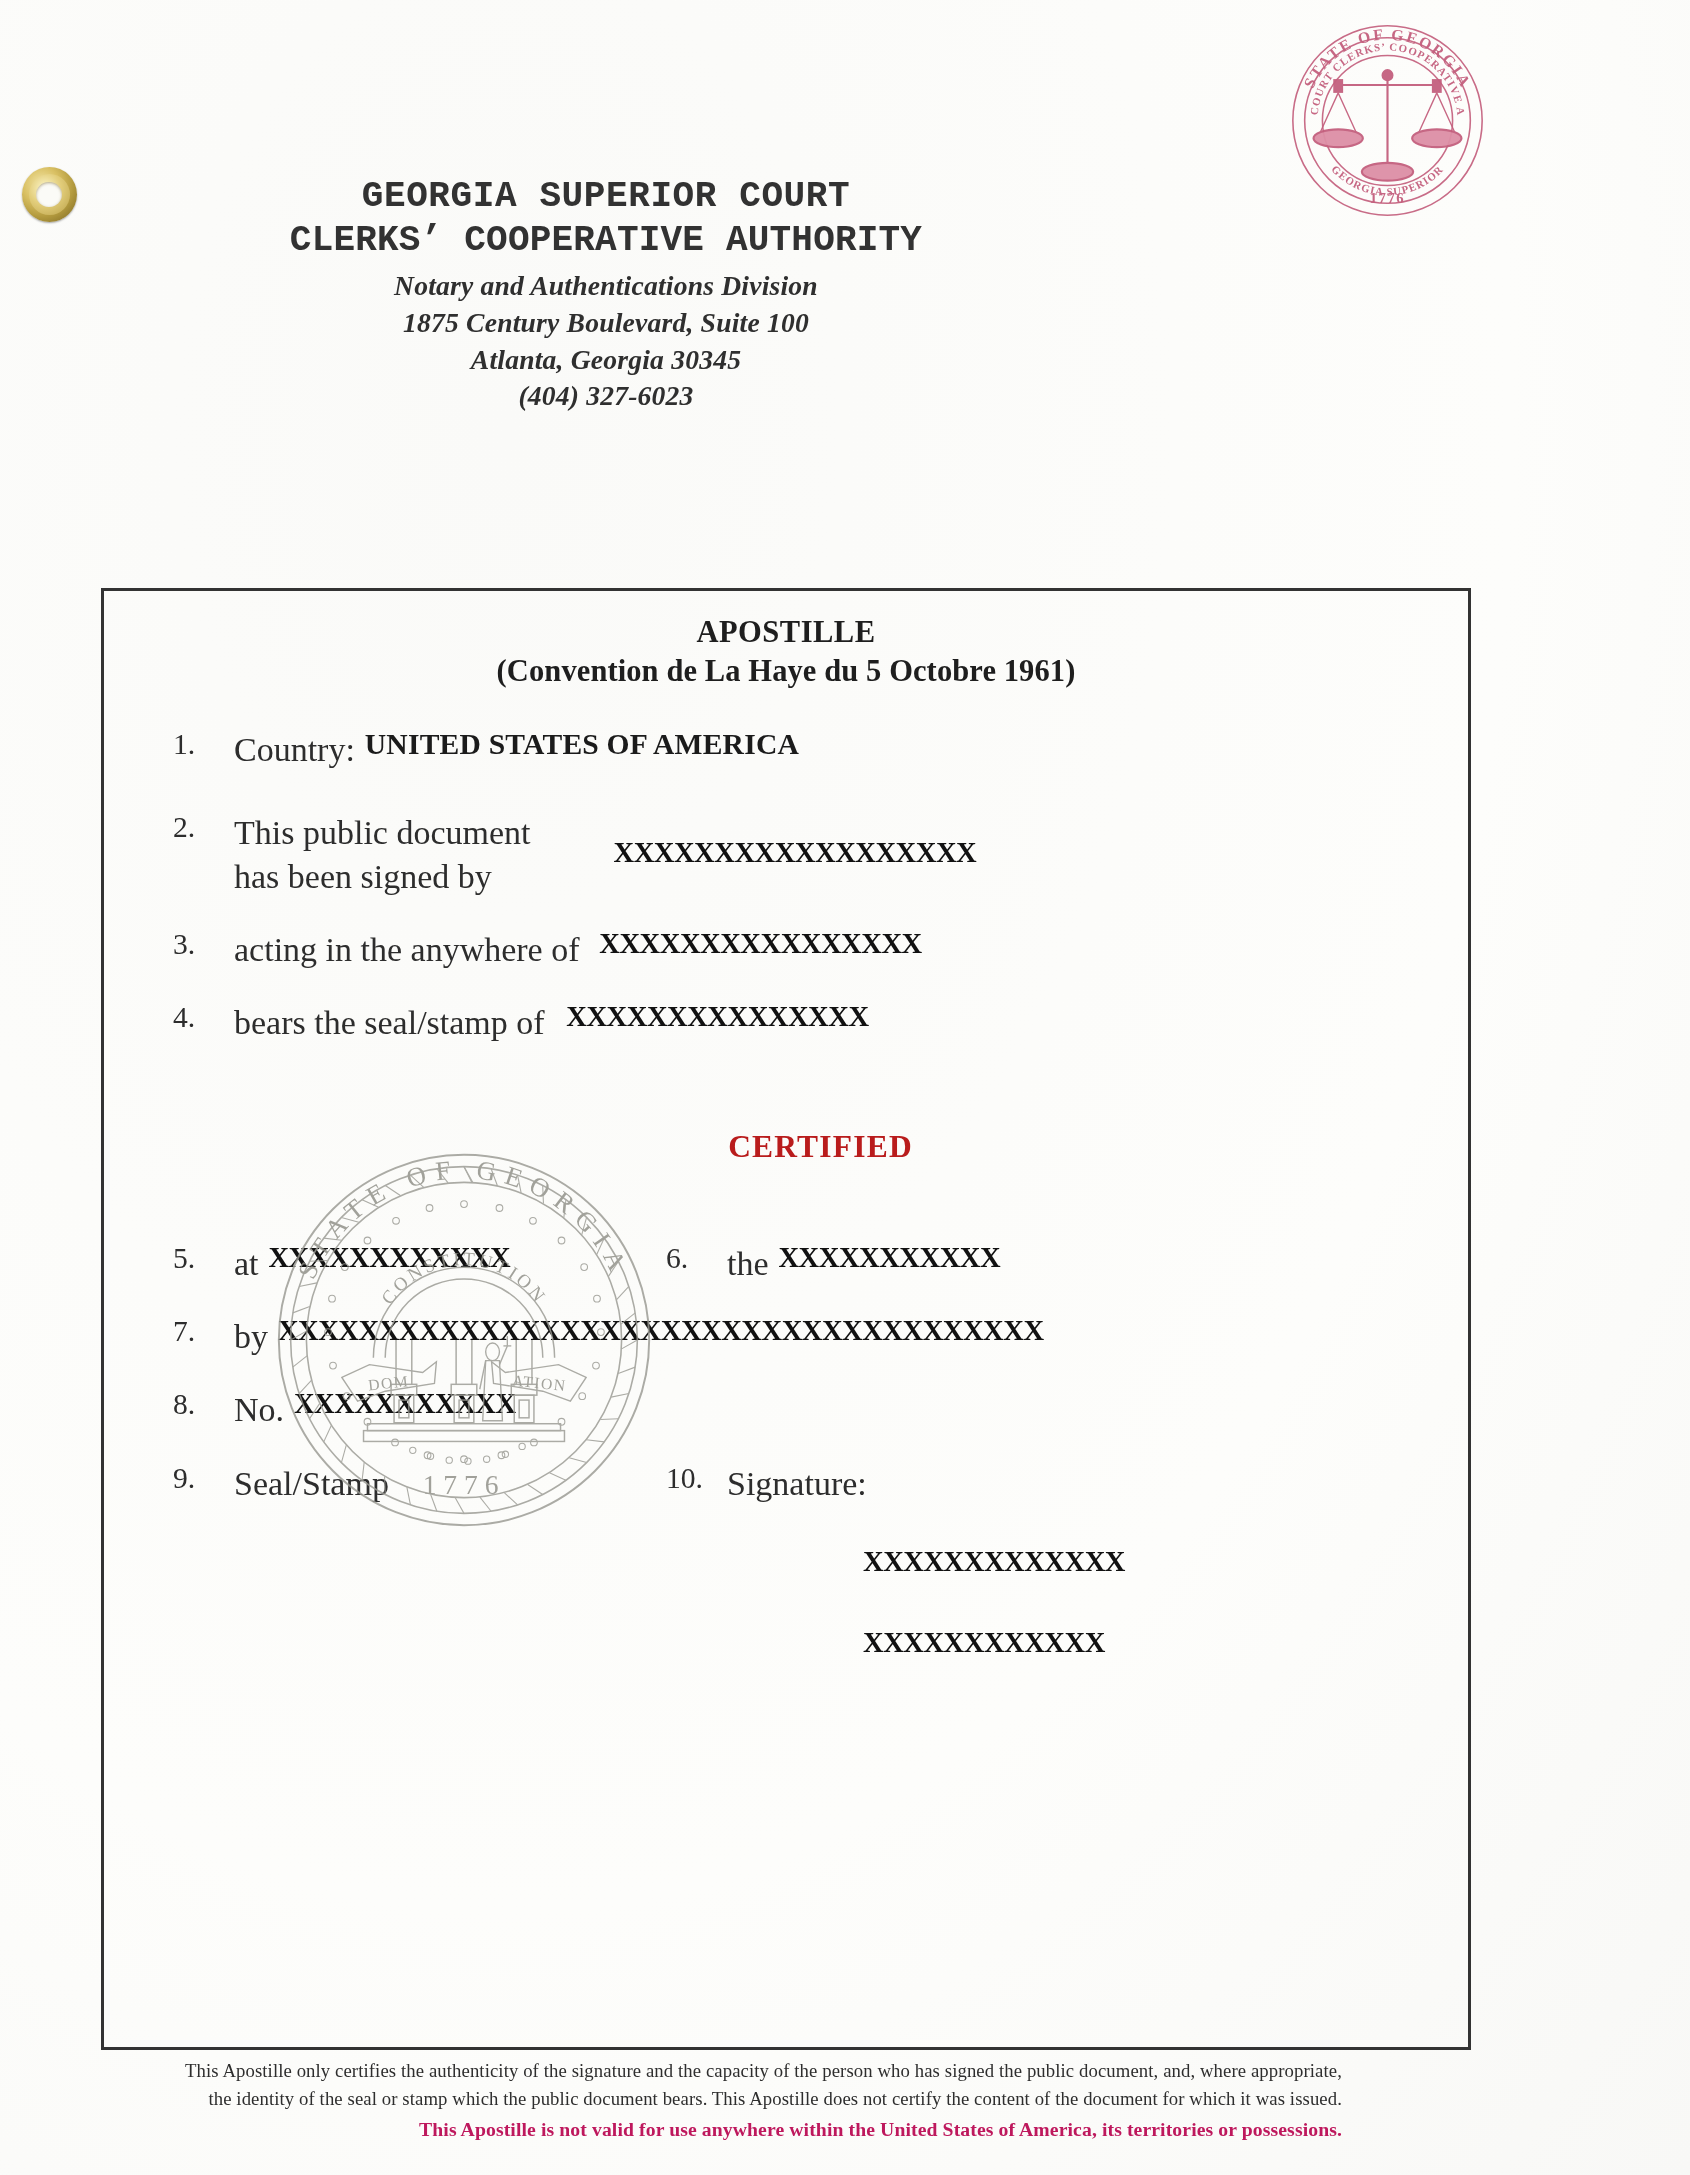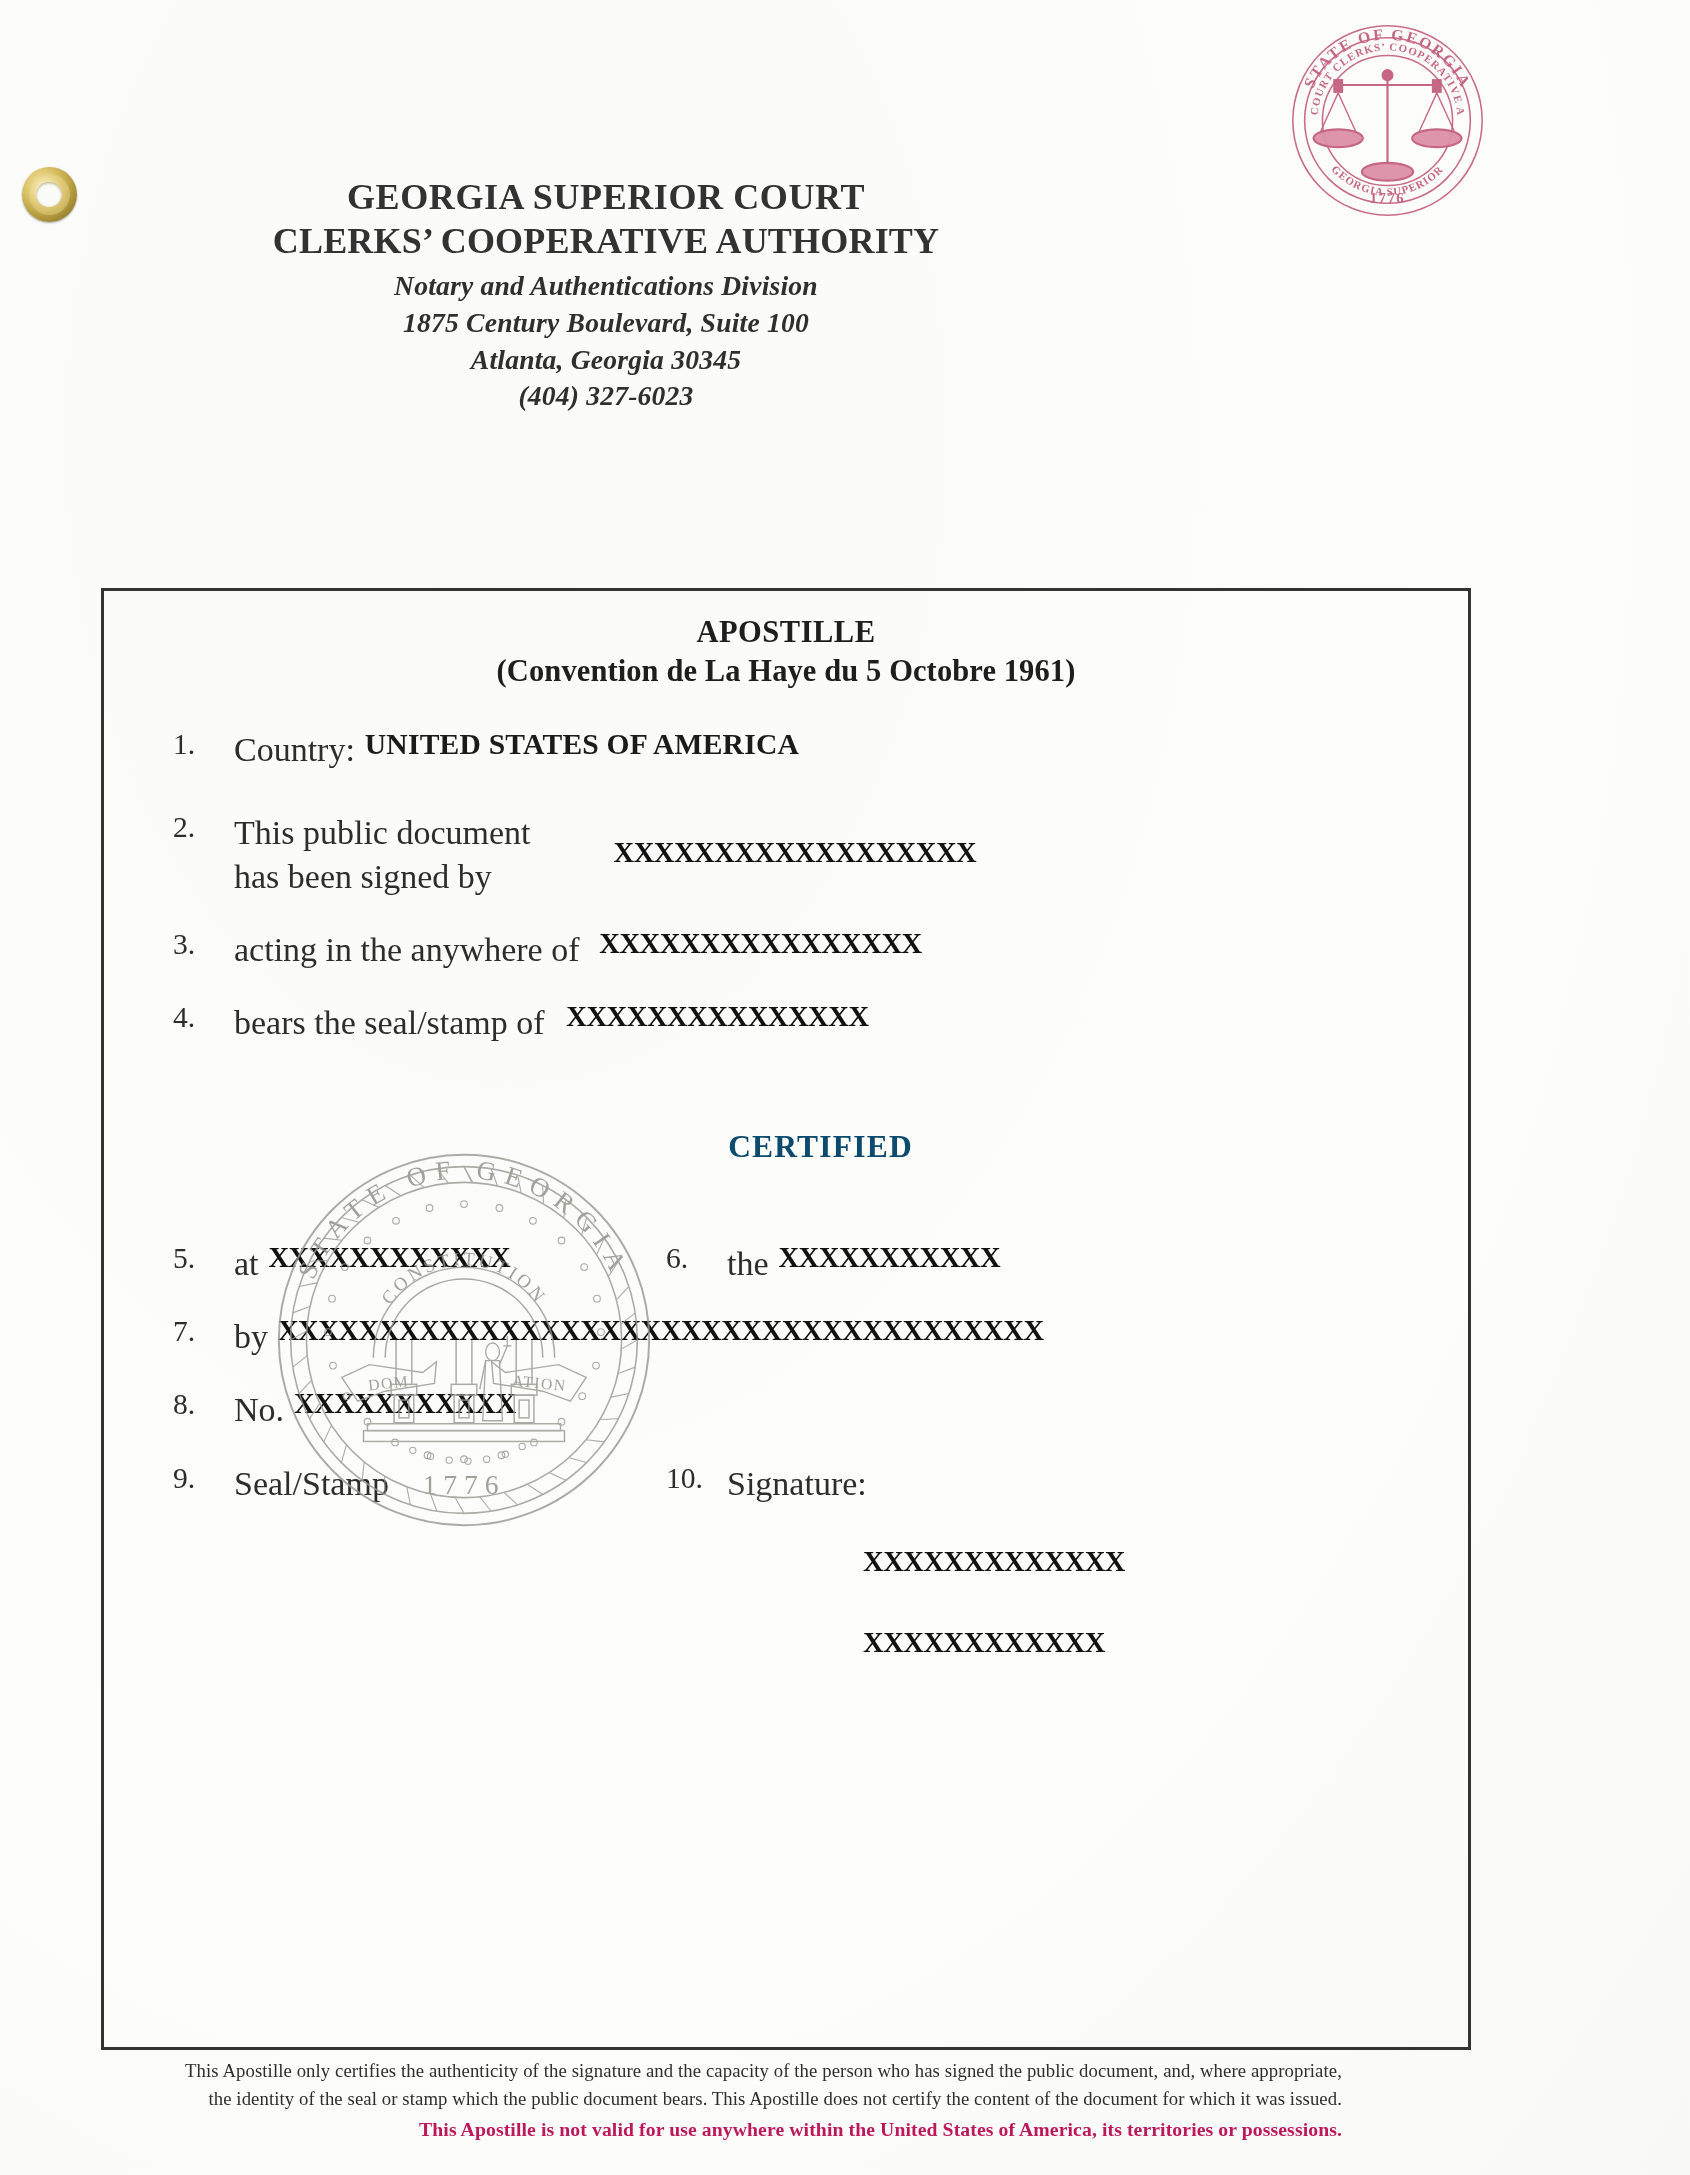"GEORGIA SUPERIOR COURT" .lh-line1, .lh-line2 { font-family: Liberation Serif, serif -> Liberation Mono, monospace }
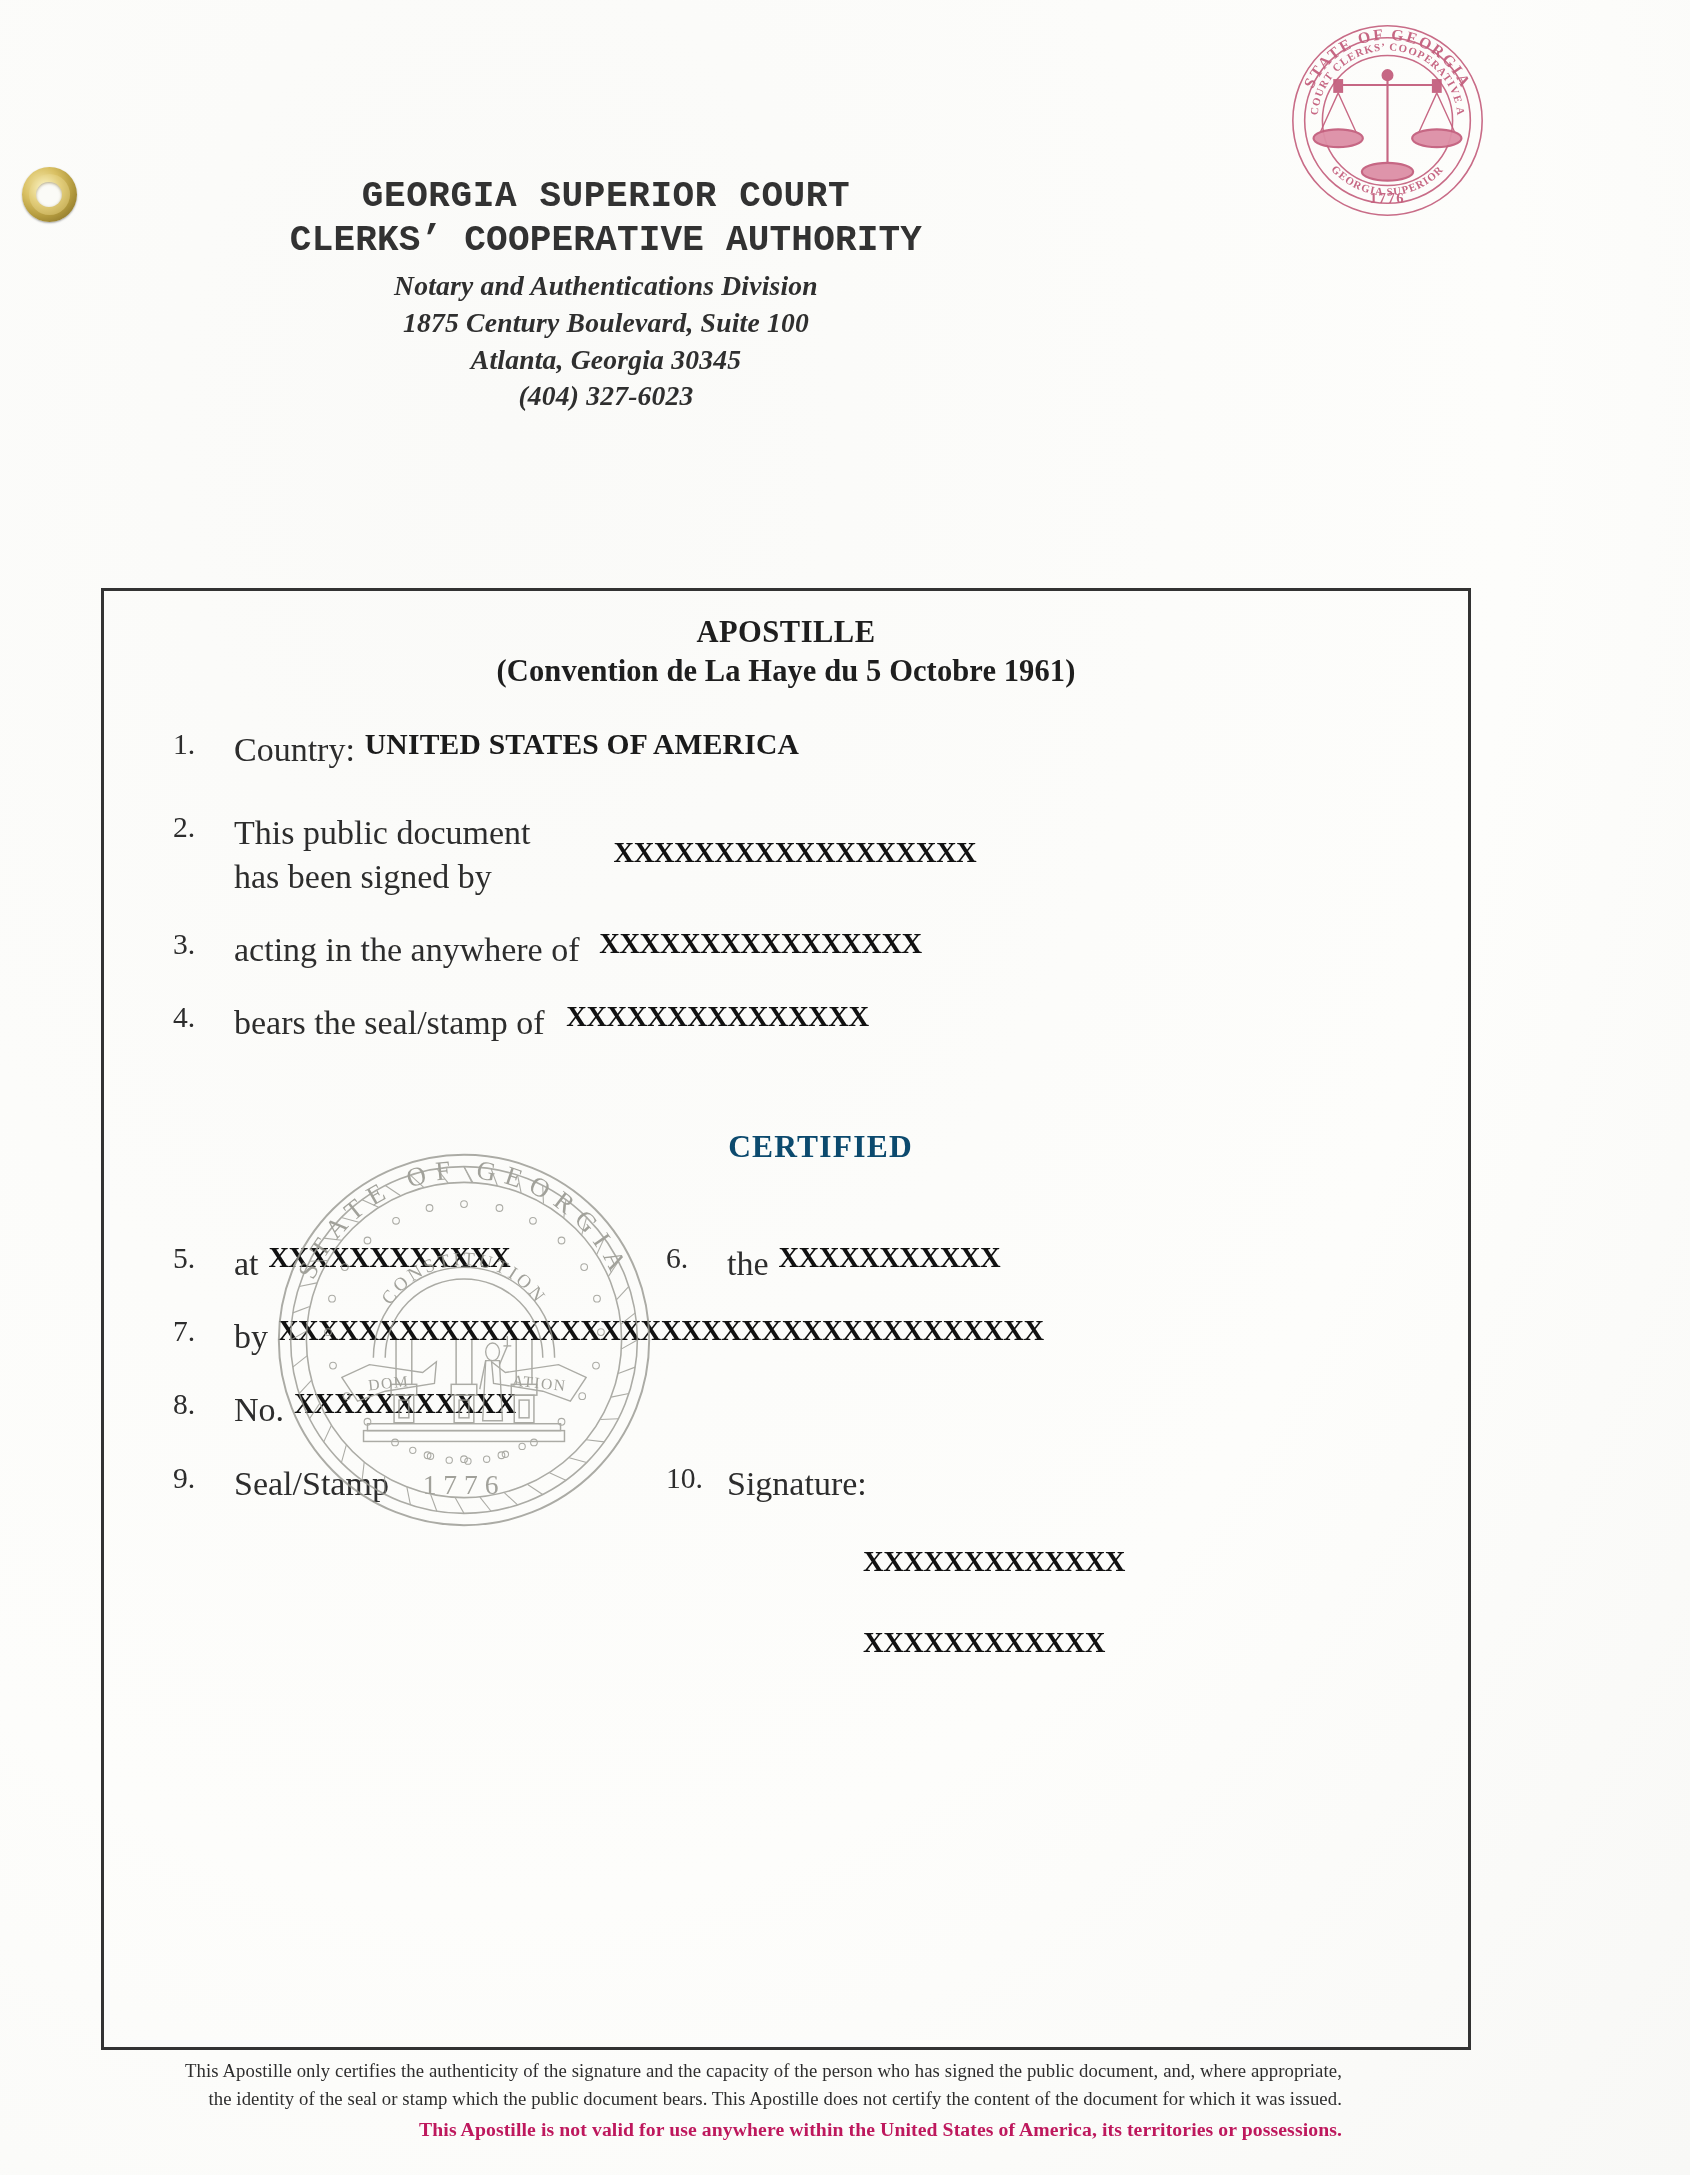"CERTIFIED" .certified { color: #0c4a6e -> #b91c1c }
